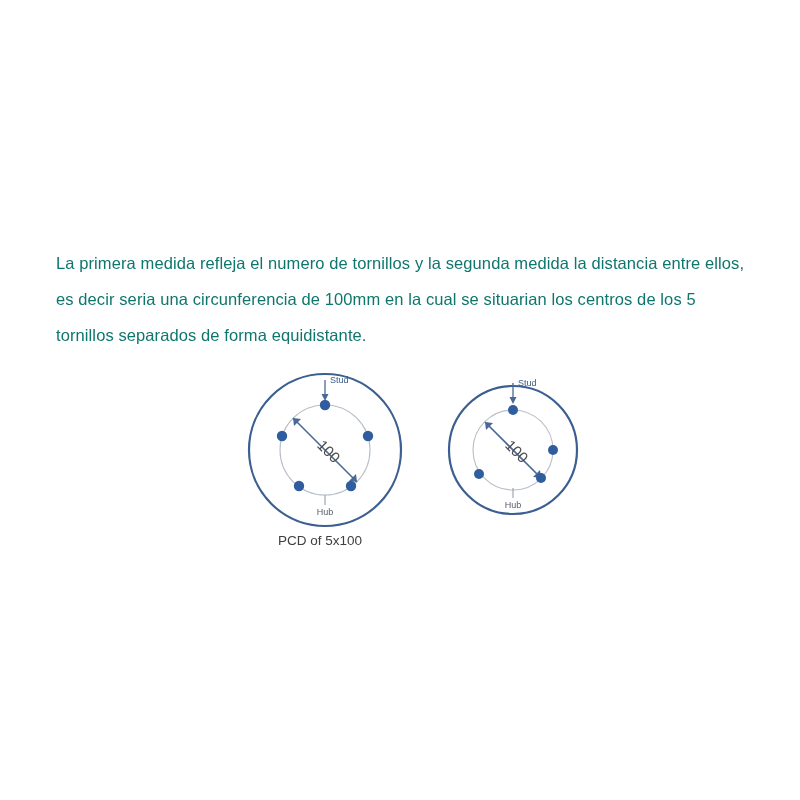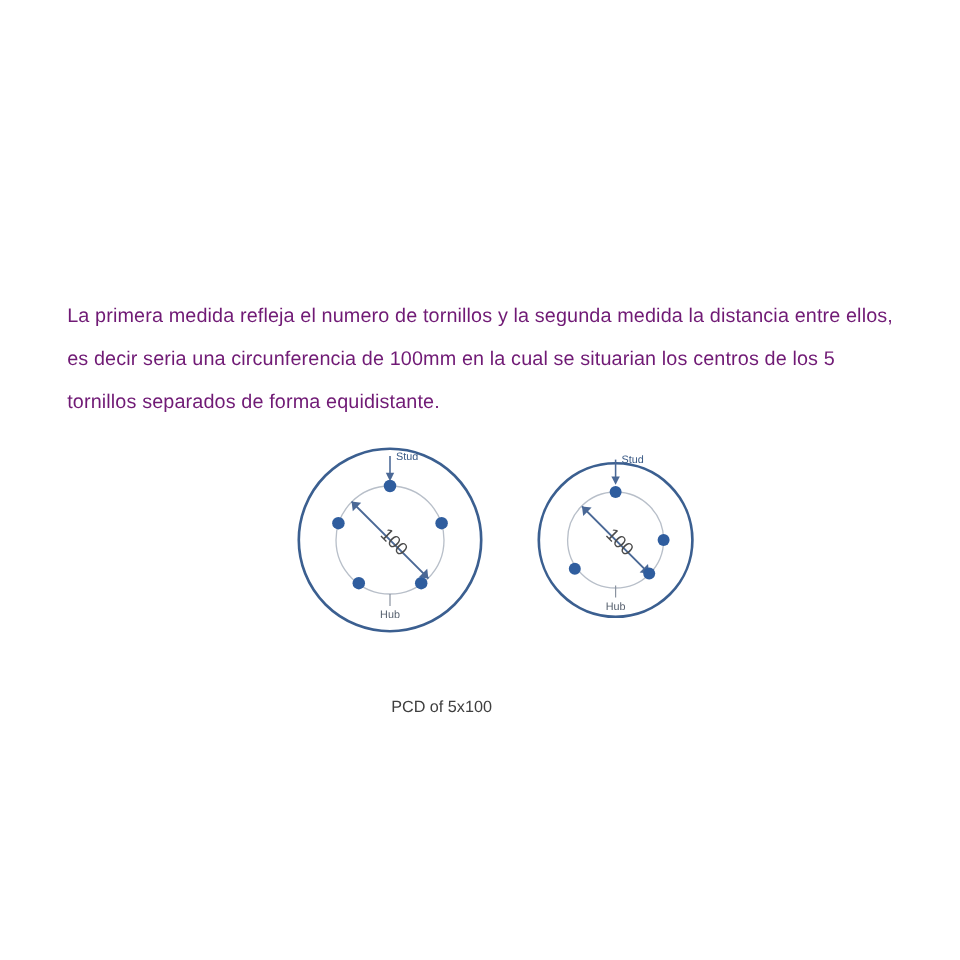"La primera medida refleja el" .paragraph { color: #701a75 -> #0f766e }
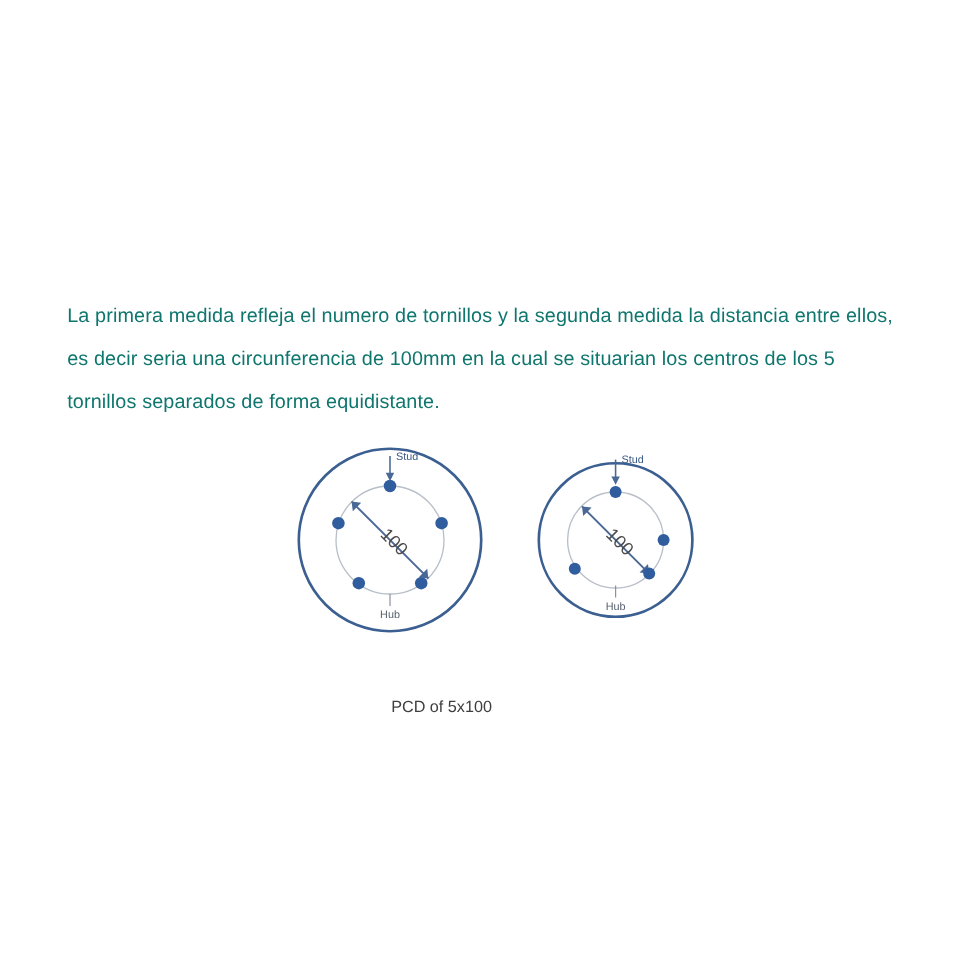"PCD of 5x100" .caption-row span { margin-top: 48px -> none; text-align: right -> center }
